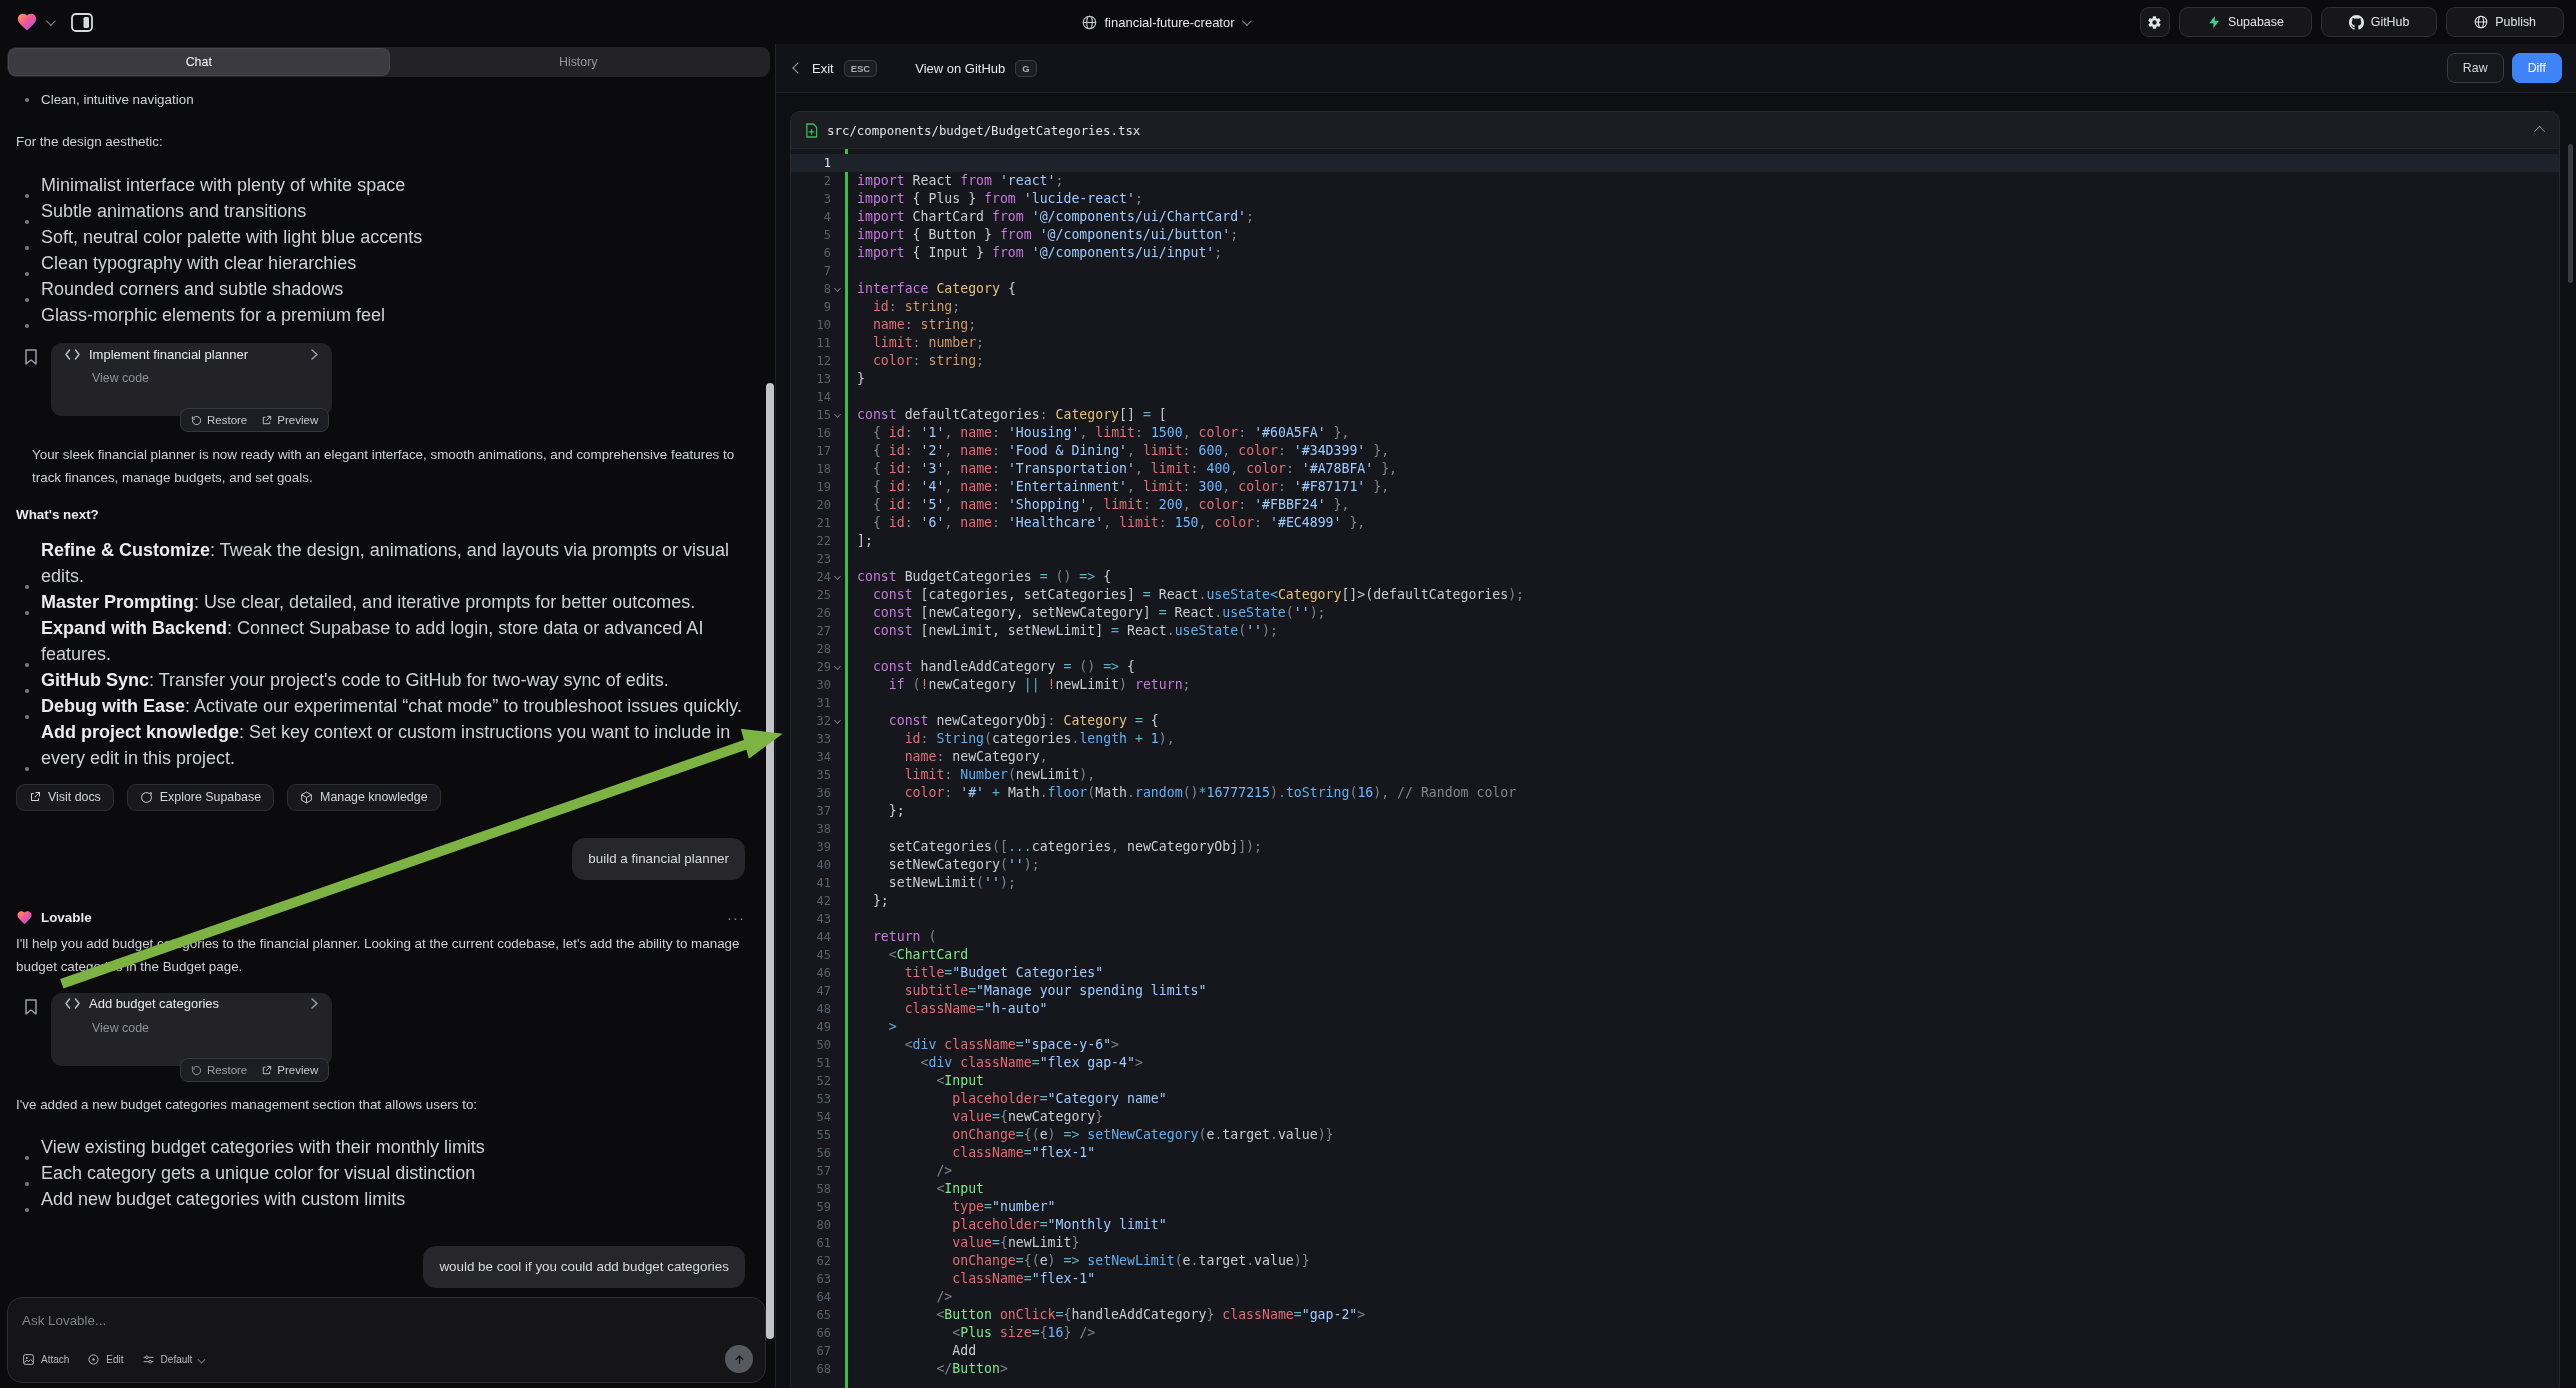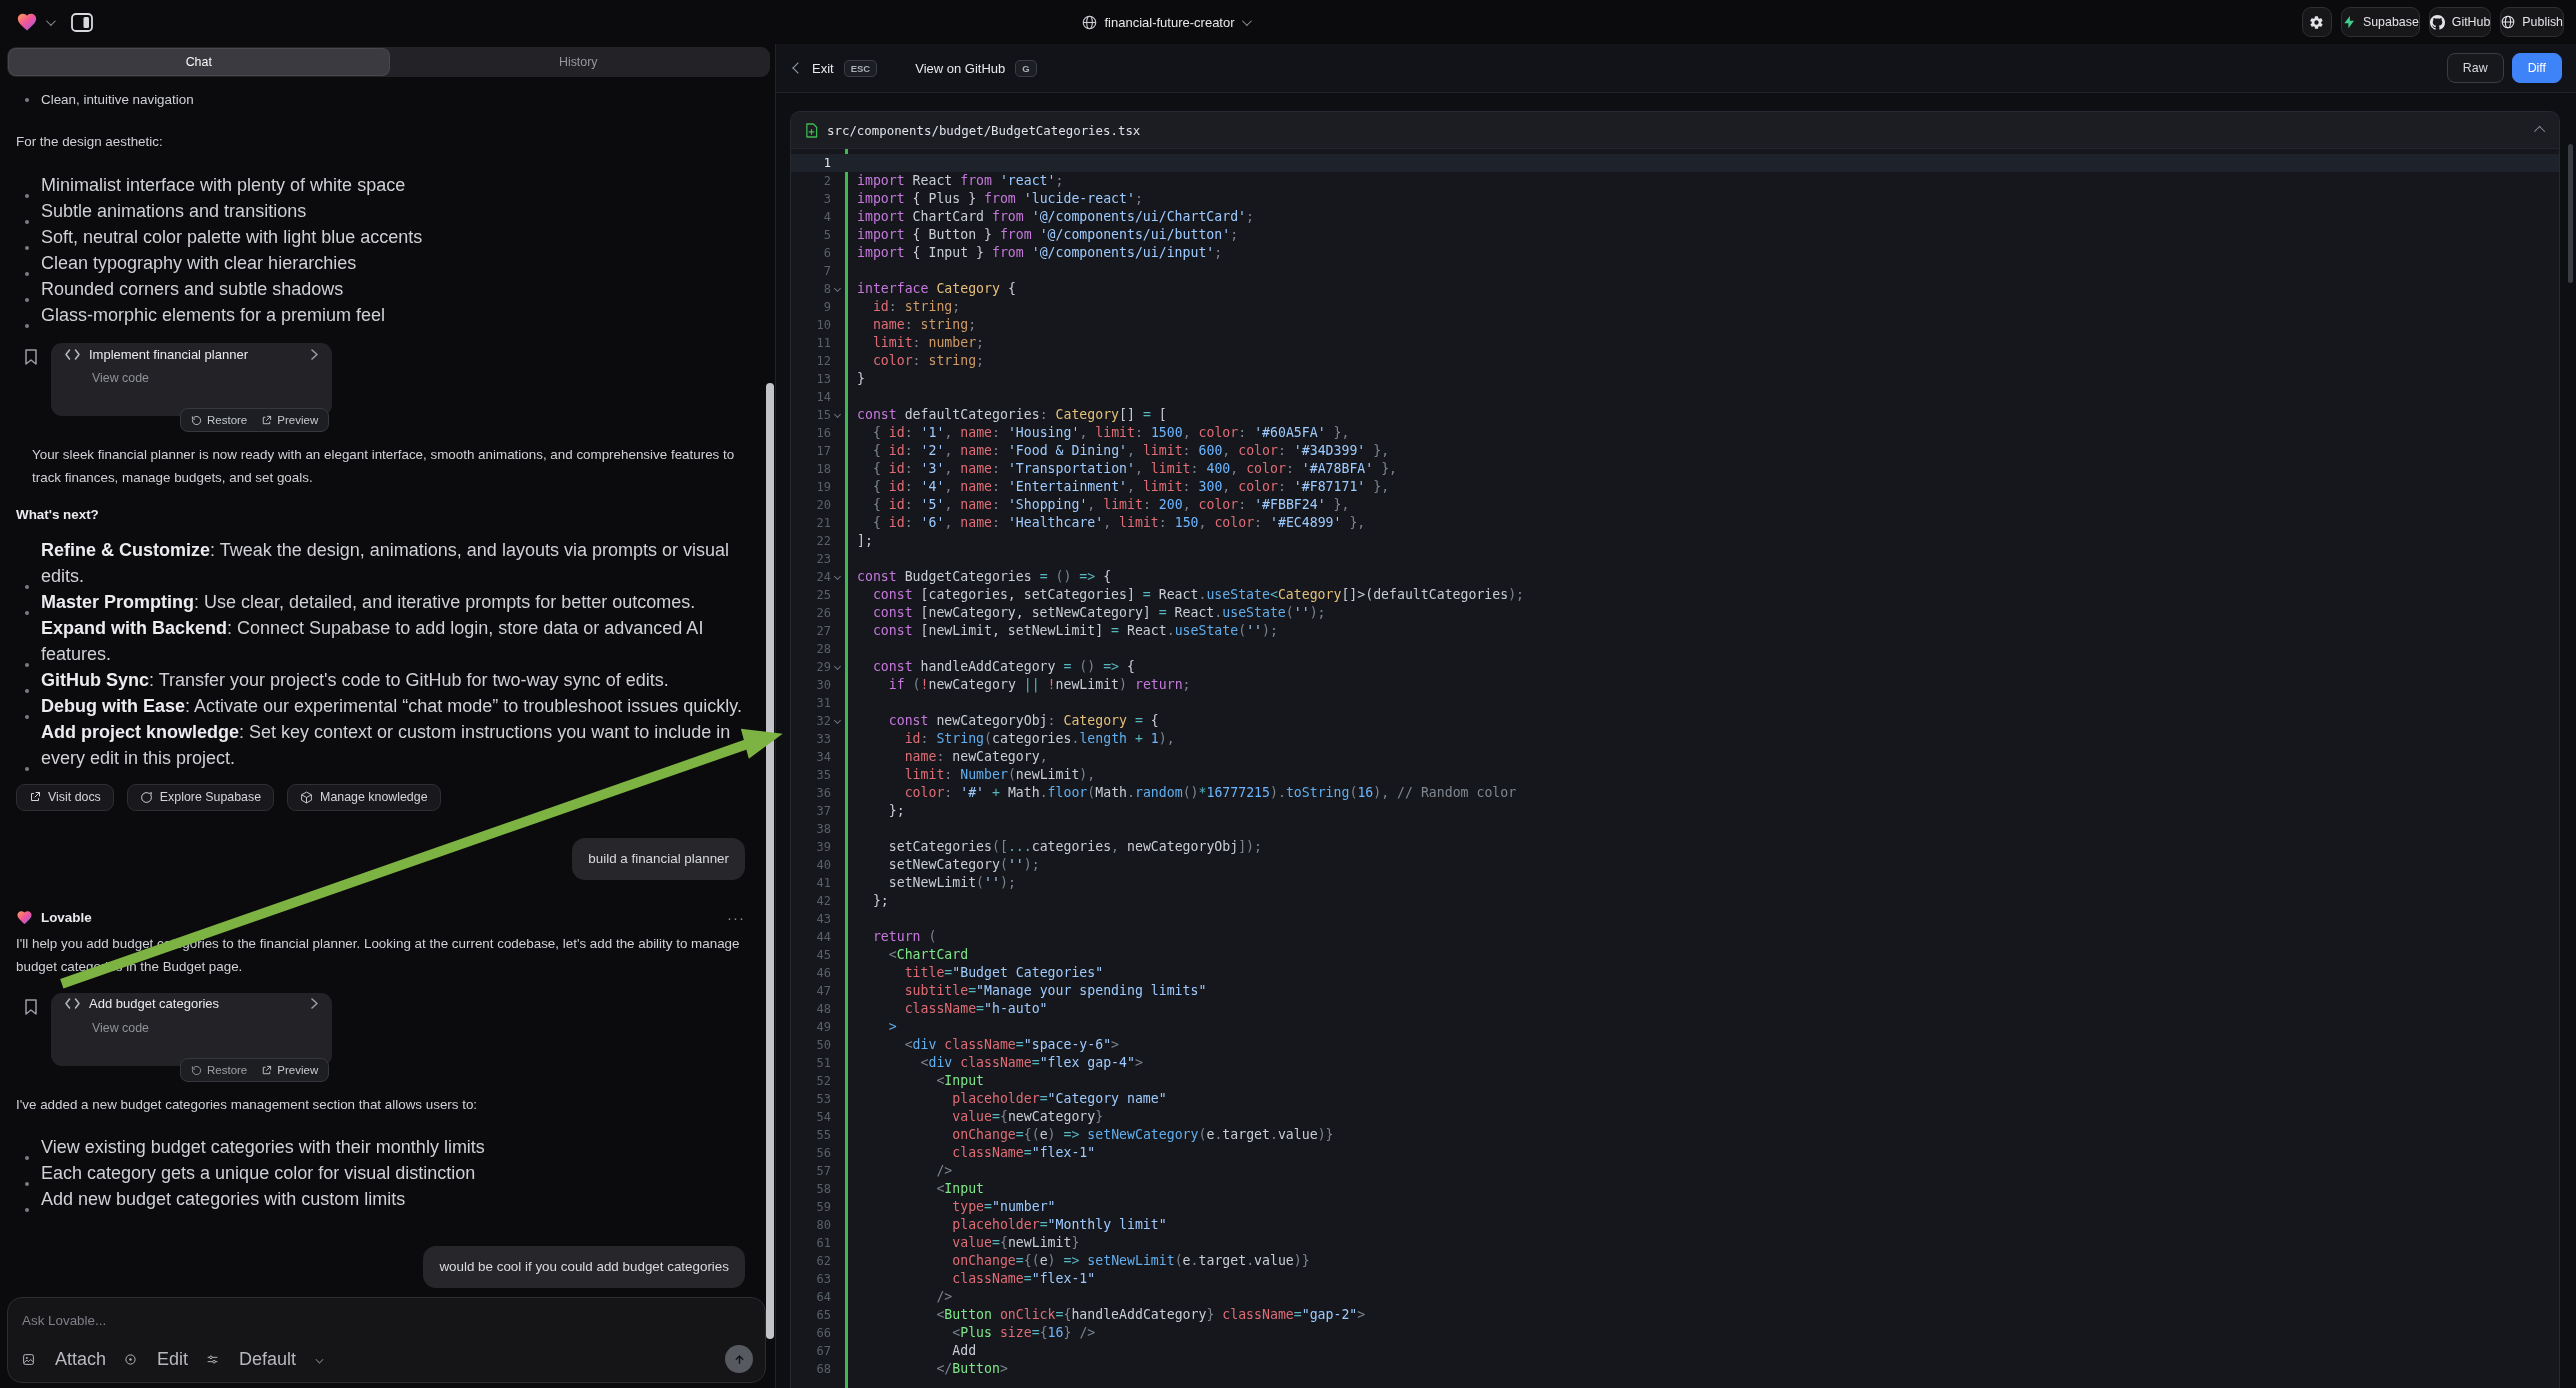"Supabase" .tb-btn { padding: 0 0 -> 0 27px }
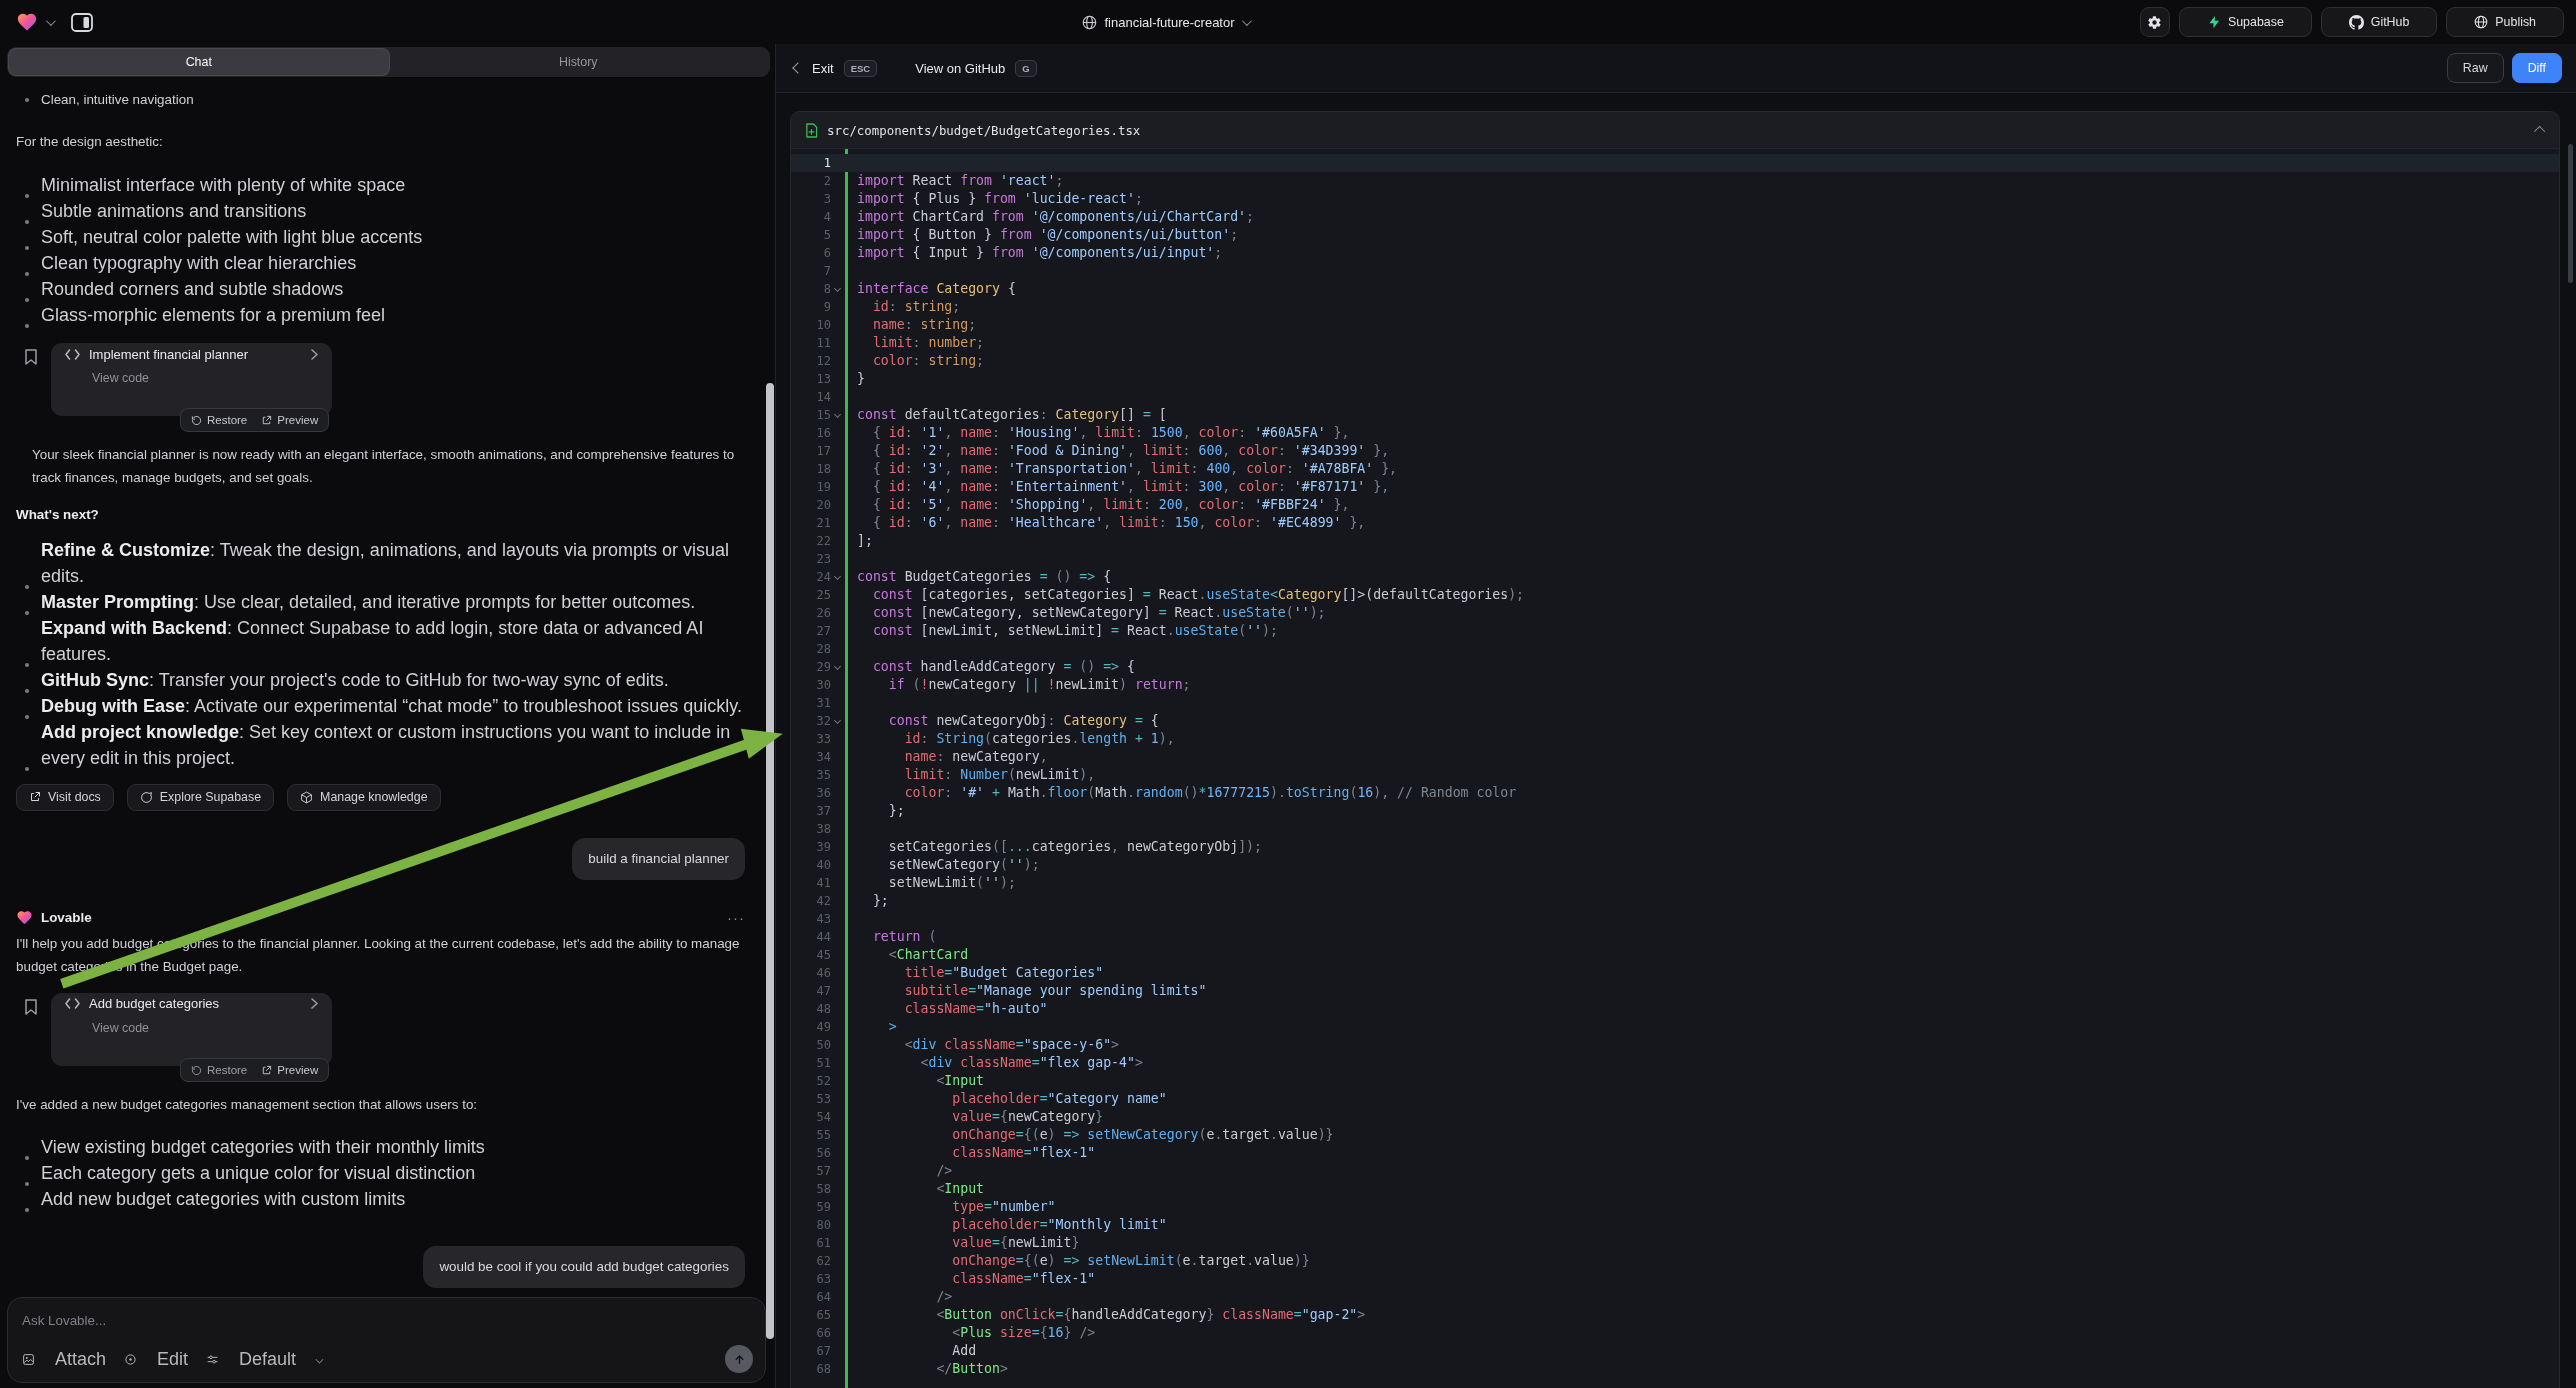"Attach" .comp-chip { font-size: 18px -> 10px; gap: 20px -> 6px }
